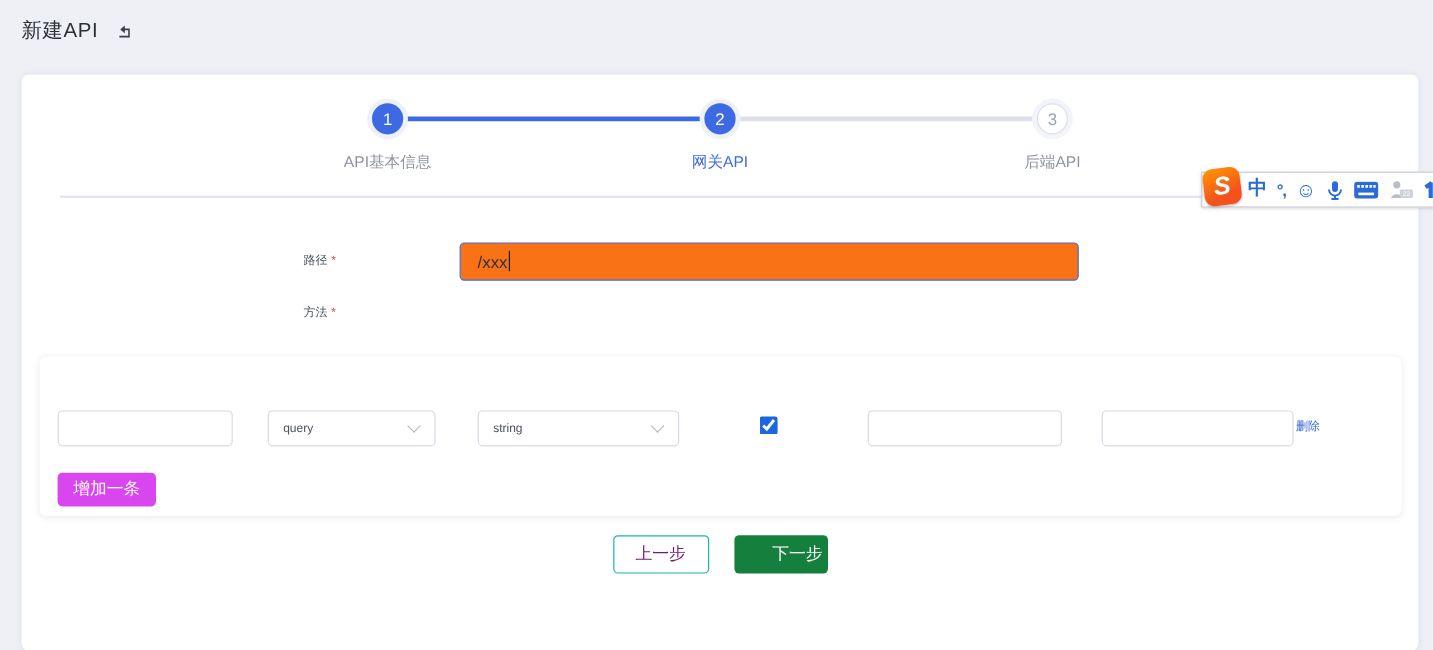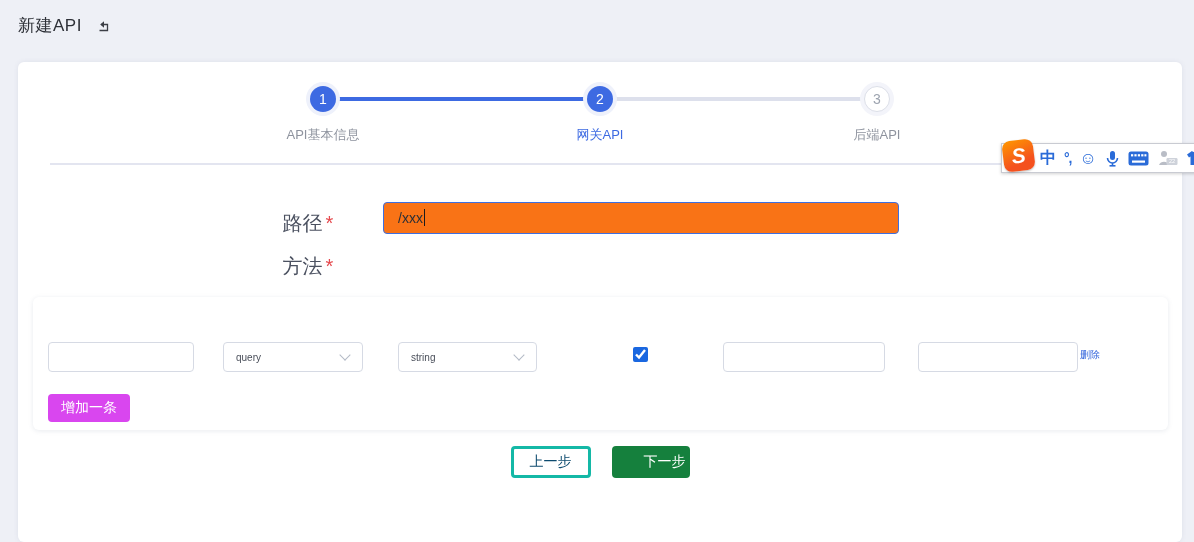"路径 *" .form-label { font-size: 20px -> 10px; text-align: center -> left }
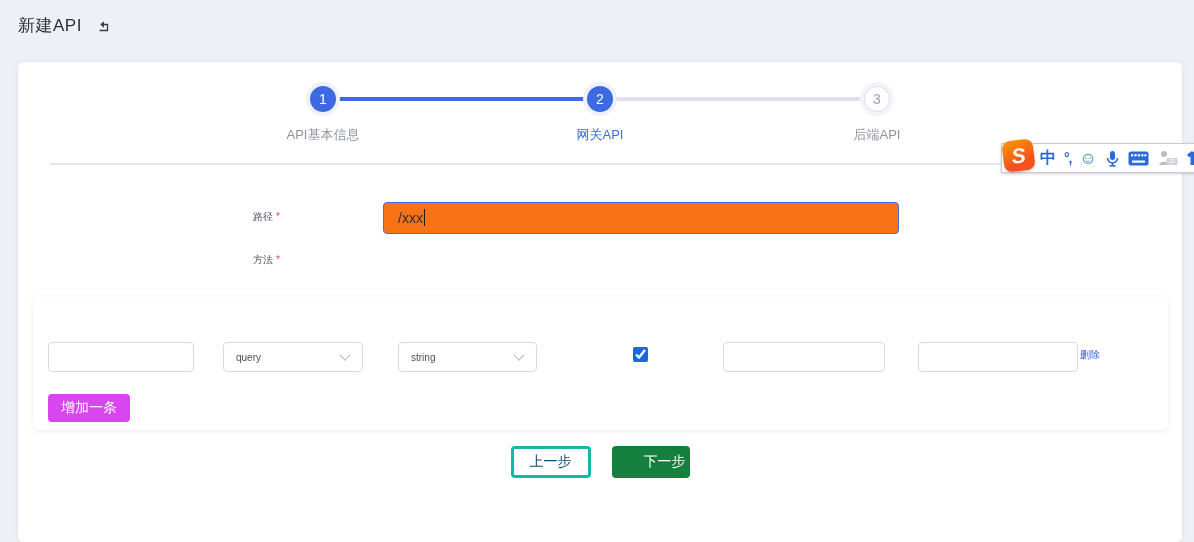"string" div.cell-select { width: 139px -> 168px }
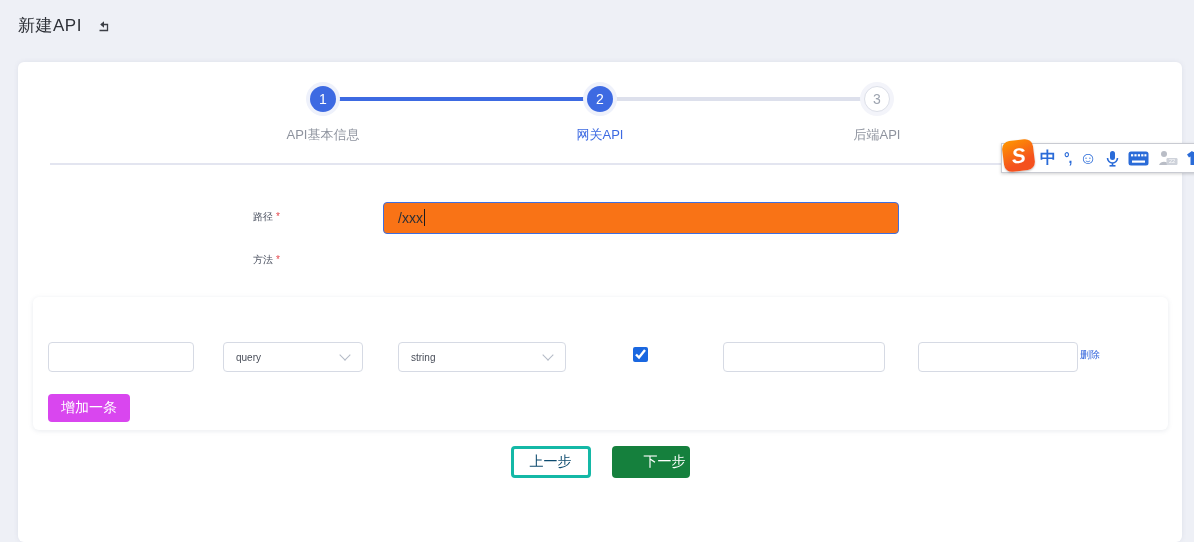"上一步" .btn-prev { border: 3px solid #14b8a6 -> 1px solid #14b8a6; color: #0c4a6e -> #701a75 }
